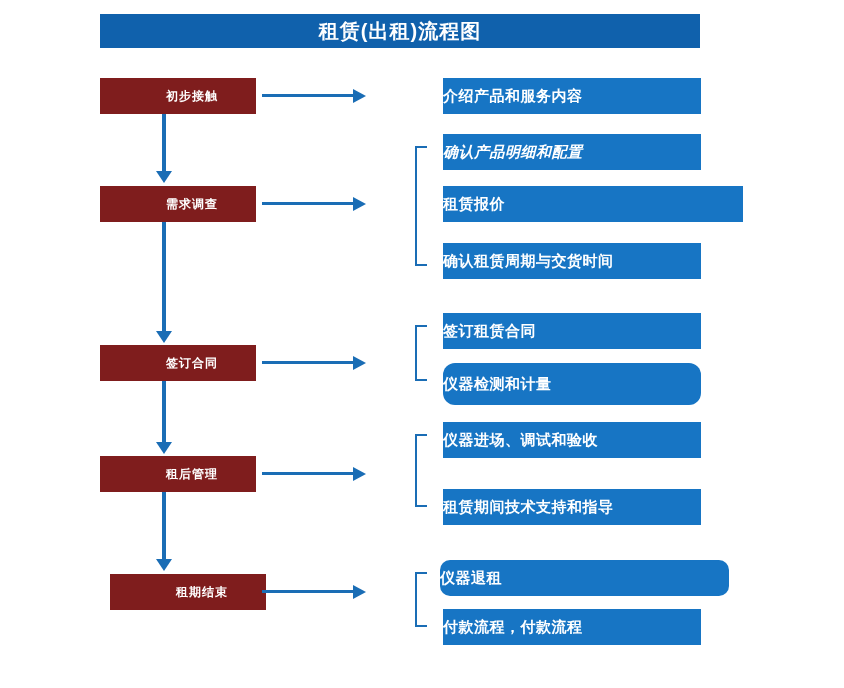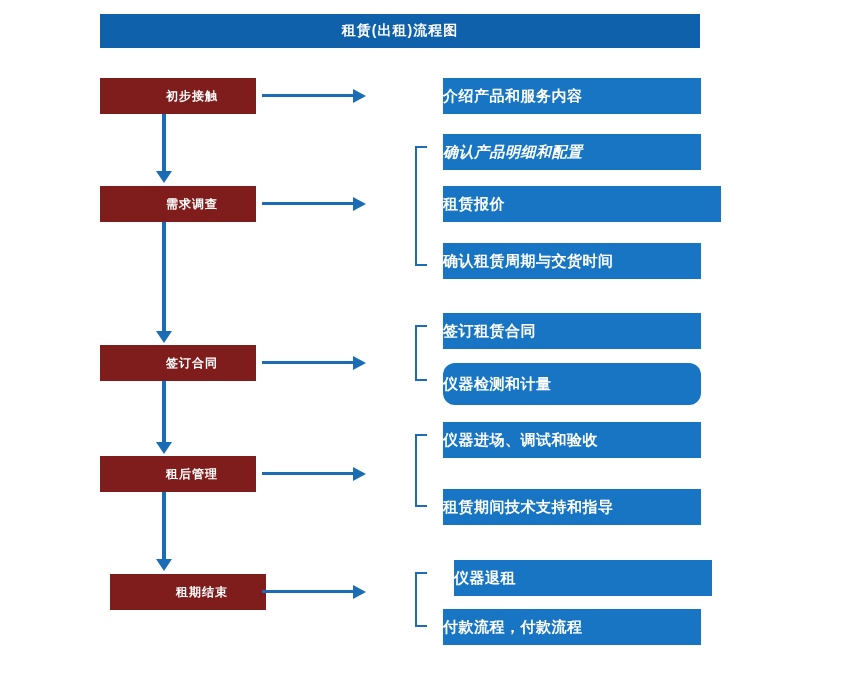"租赁(出租)流程图" .title-bar { font-size: 14px -> 20px }
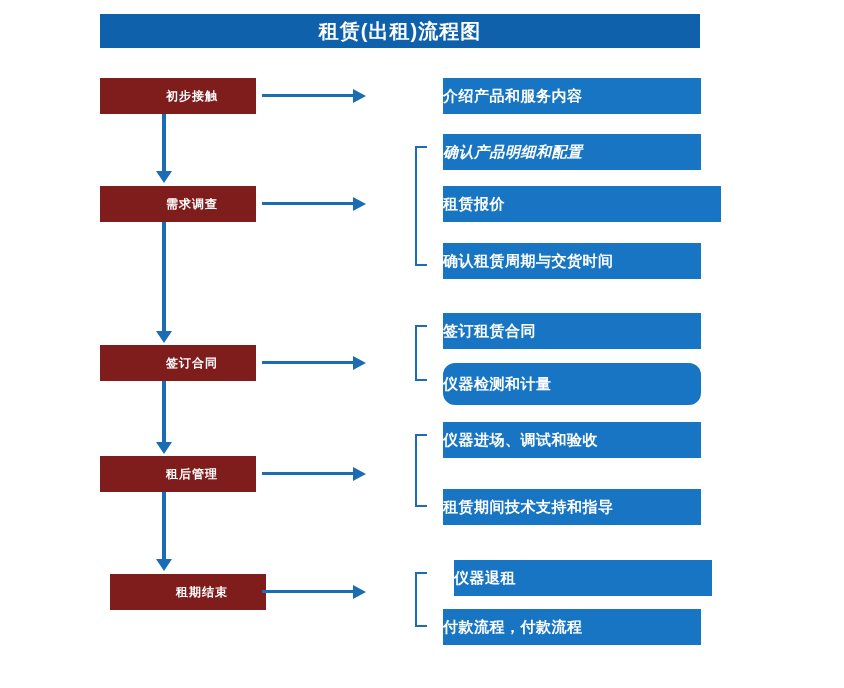"租赁报价" div.detail-box { width: 278px -> 300px }
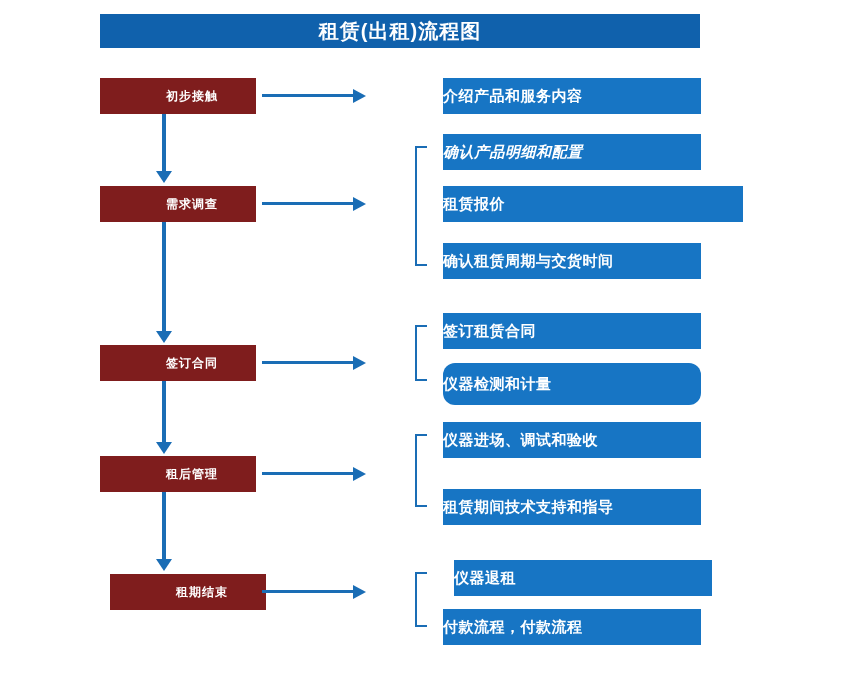"仪器退租" div.detail-box { border-radius: none -> 10px; left: 454px -> 440px; width: 258px -> 289px }
